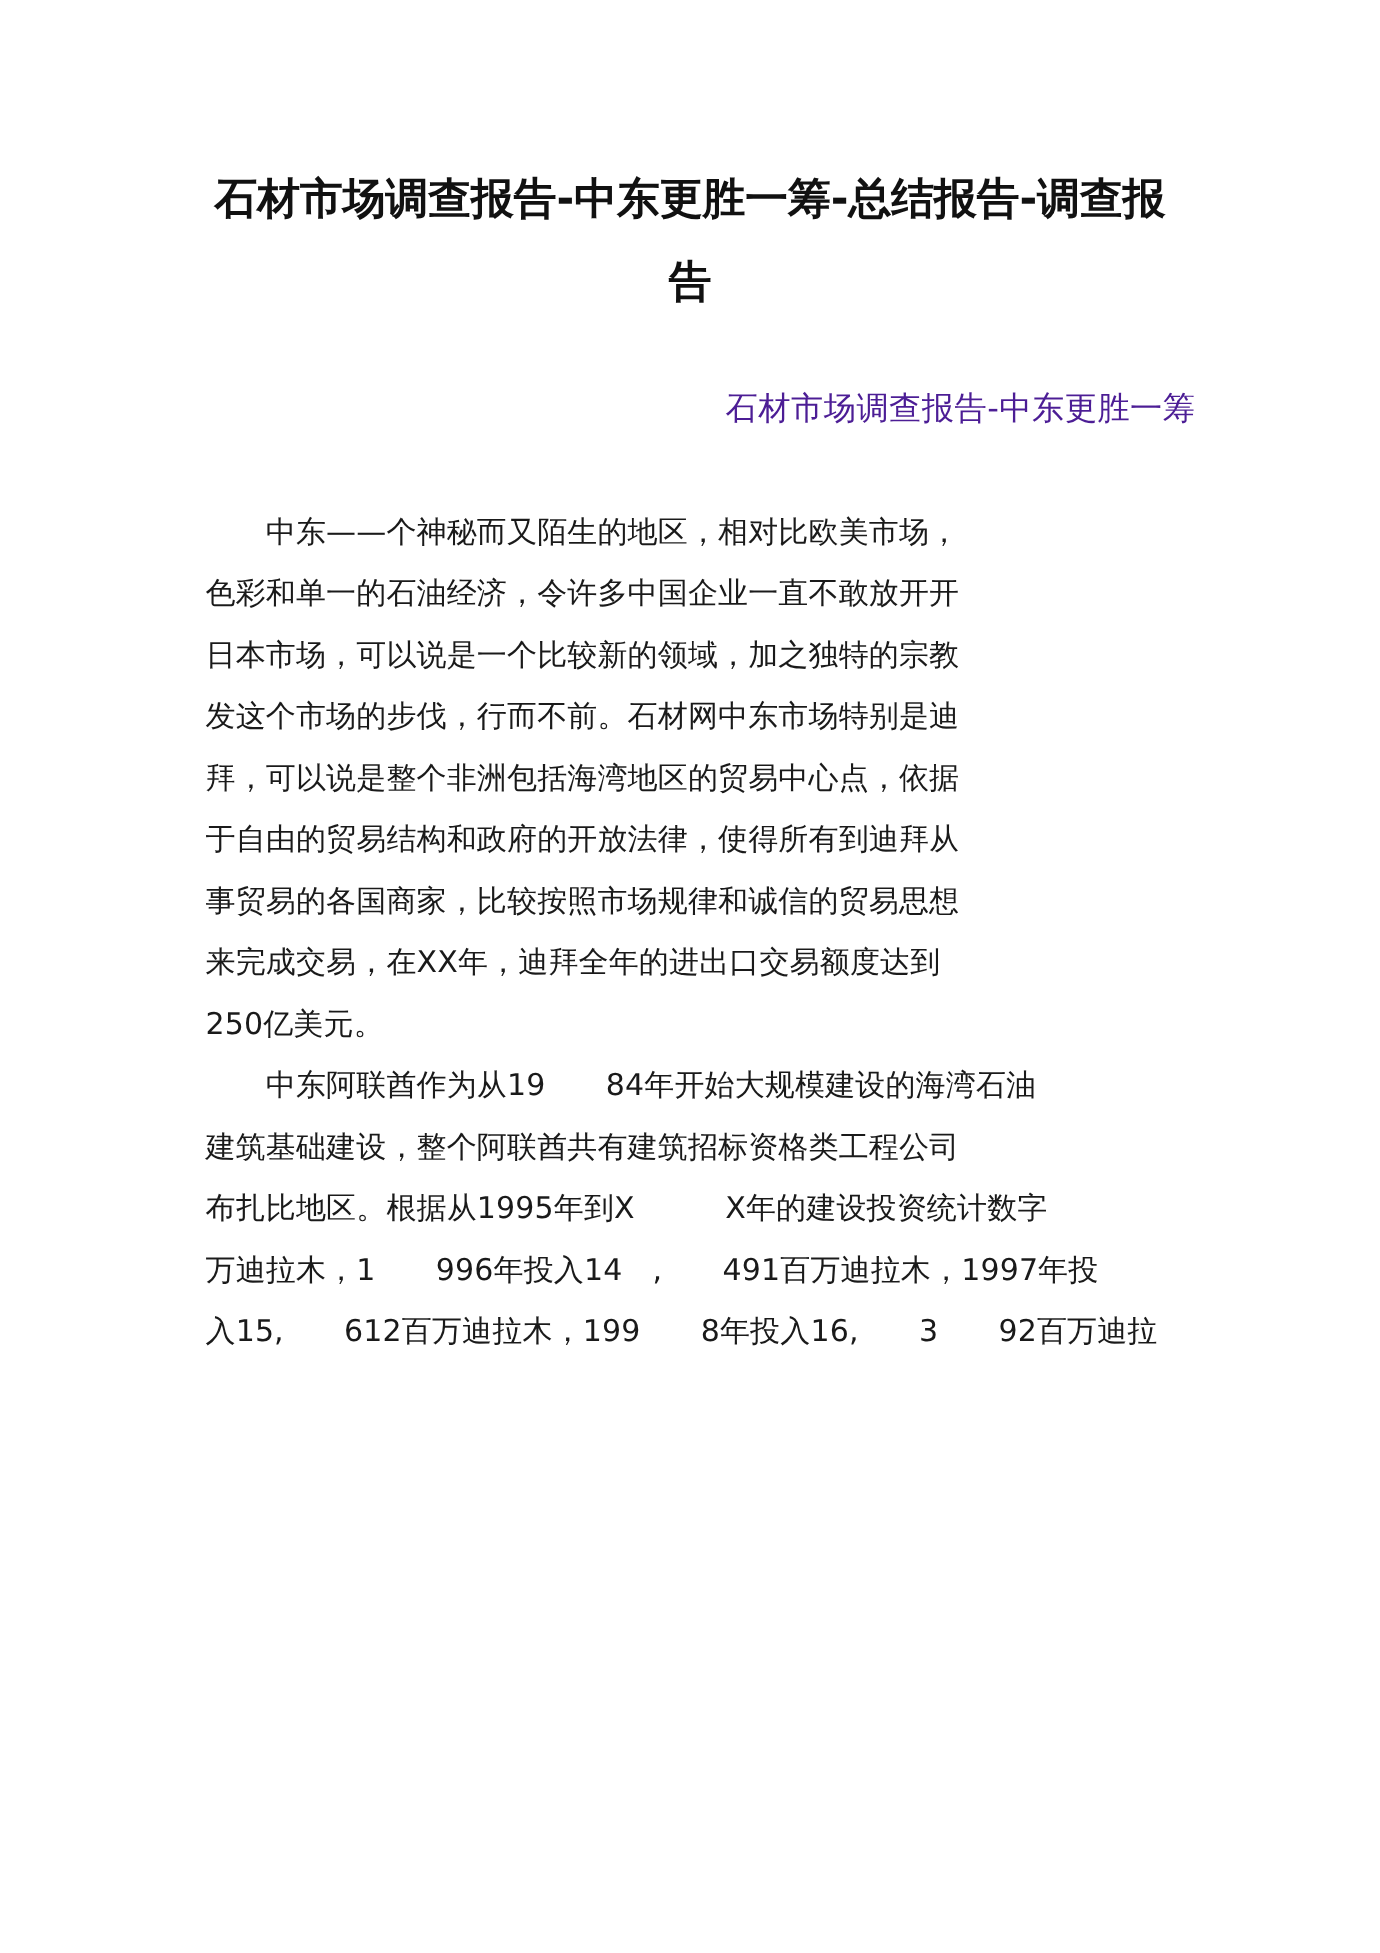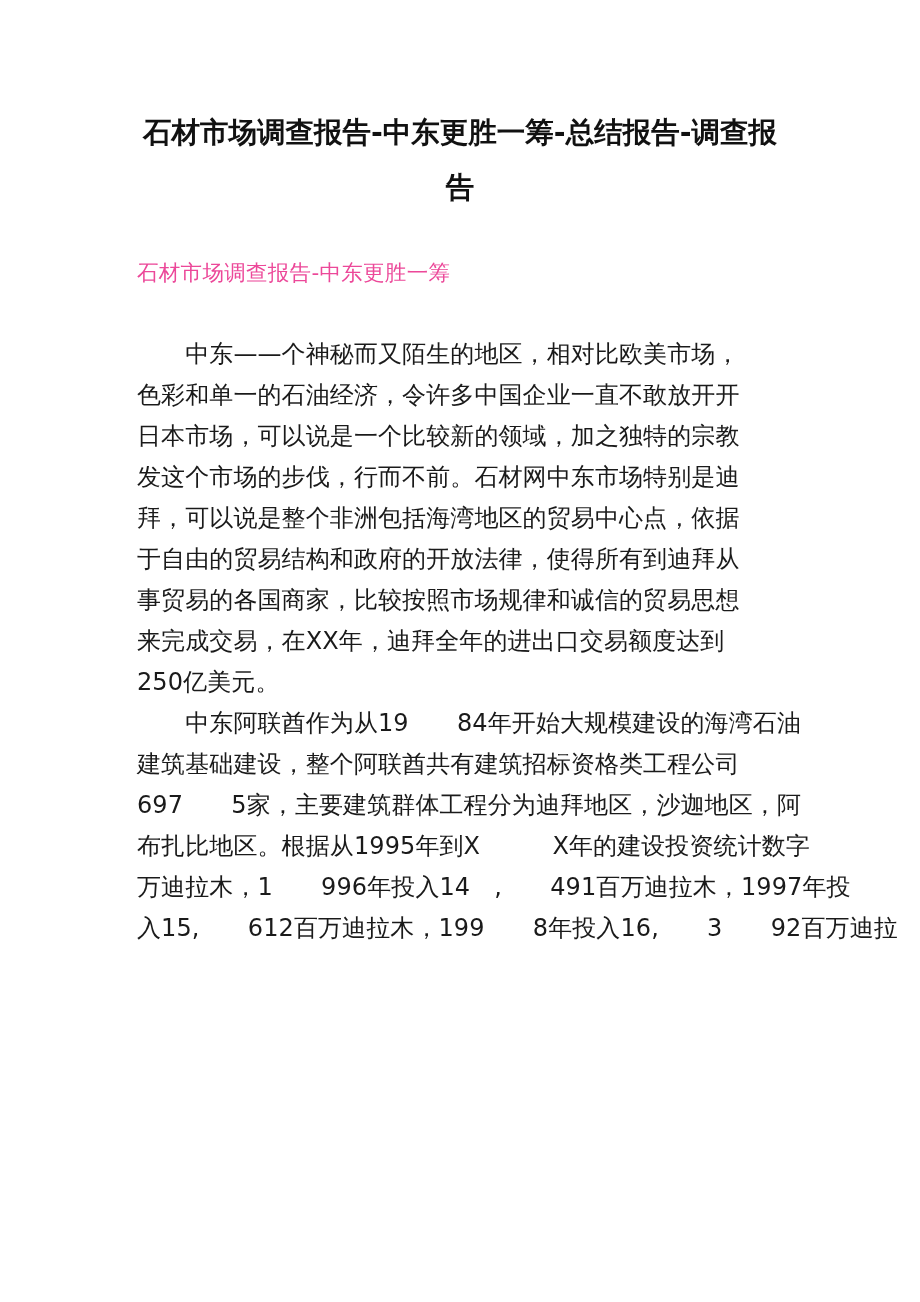"石材市场调查报告-中东更胜一筹" .line.lead { color: #ec4899 -> #4c1d95; text-align: none -> right }
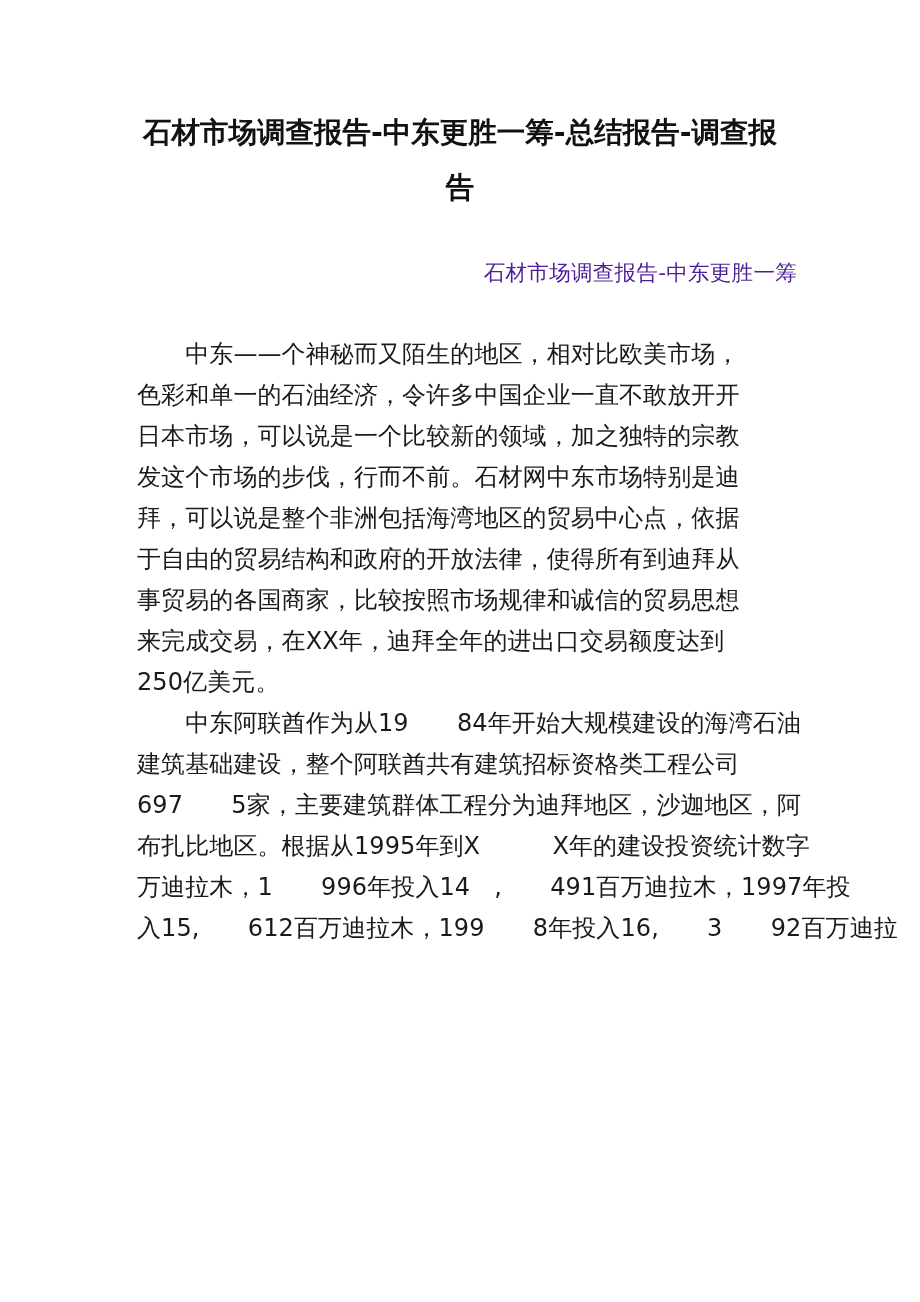"中东——个神秘而又陌生的地区，相对比欧美市场，" .line { font-size: 24px -> 20px }
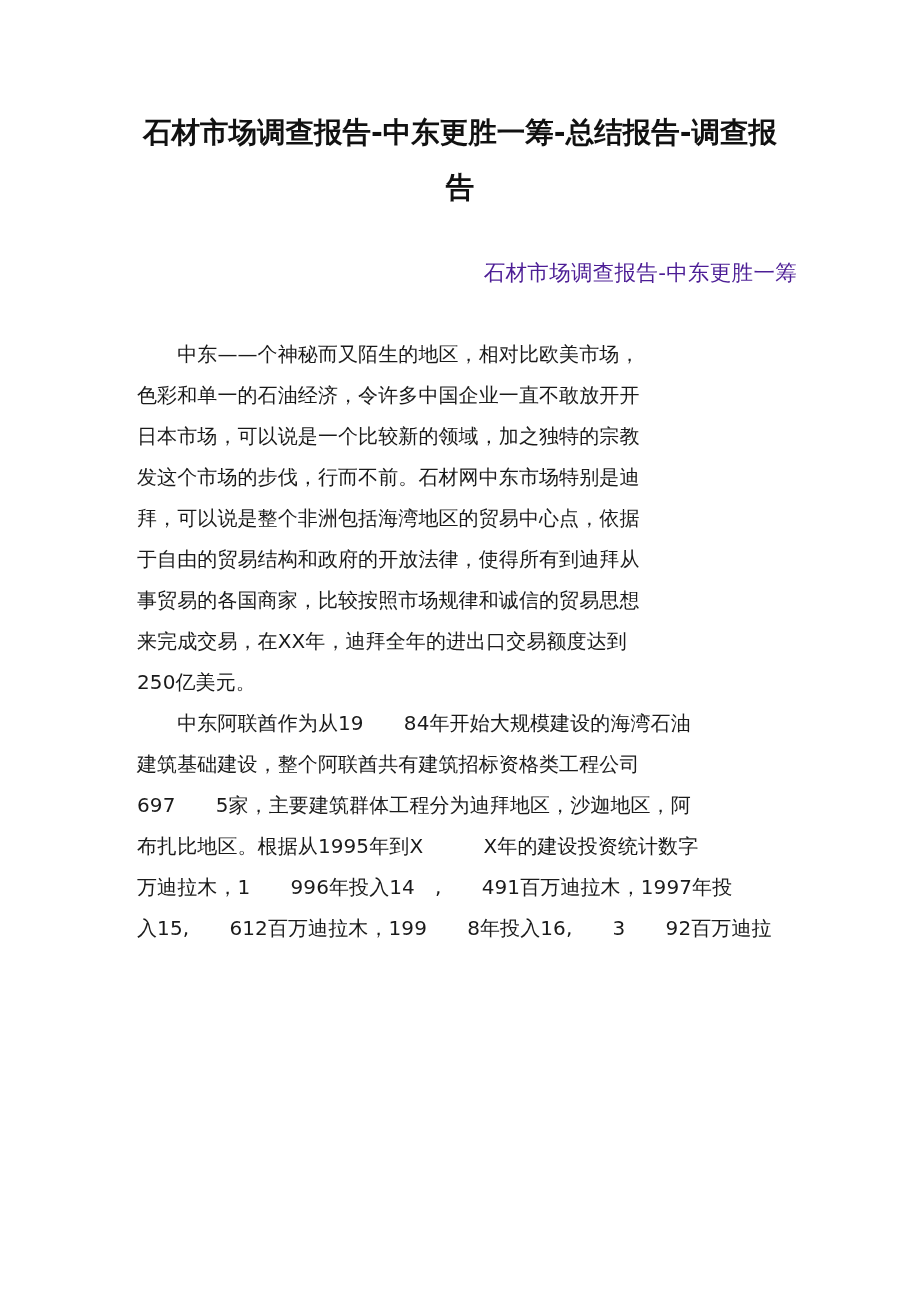"697 5家，主要建筑群体工程分为迪拜地区，沙迦地区，阿" div.line { html: <div>697 5家，主要建筑群体工程分为迪拜地区，沙迦地区，阿</div> -> none }
